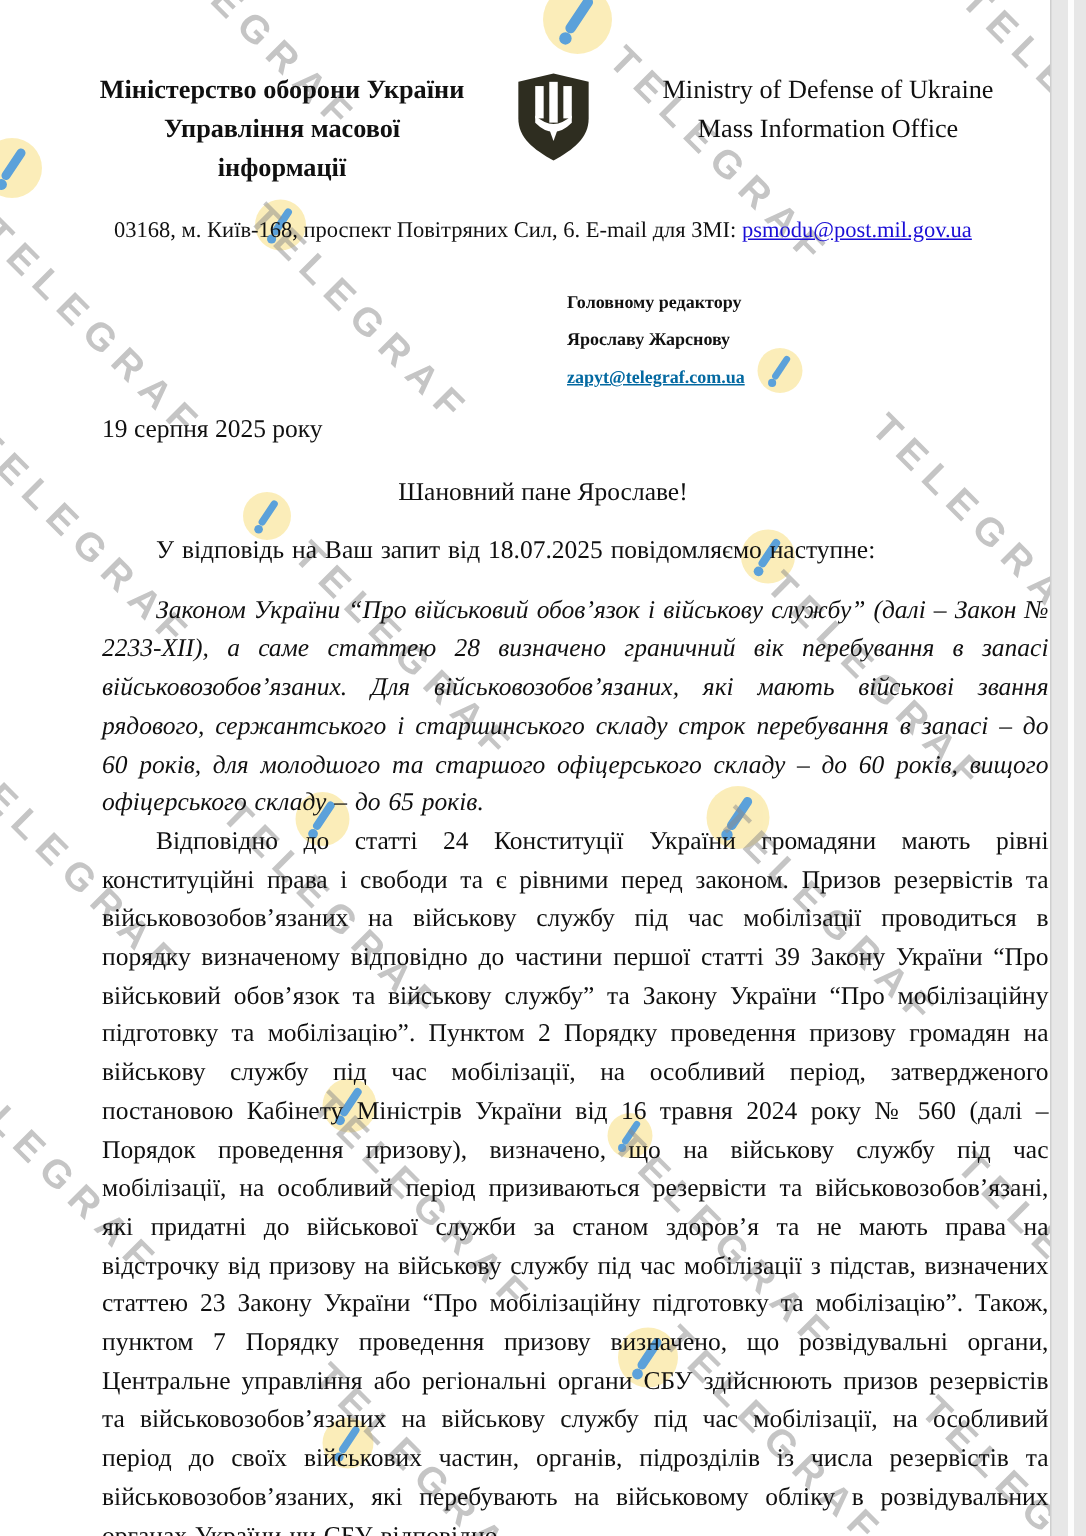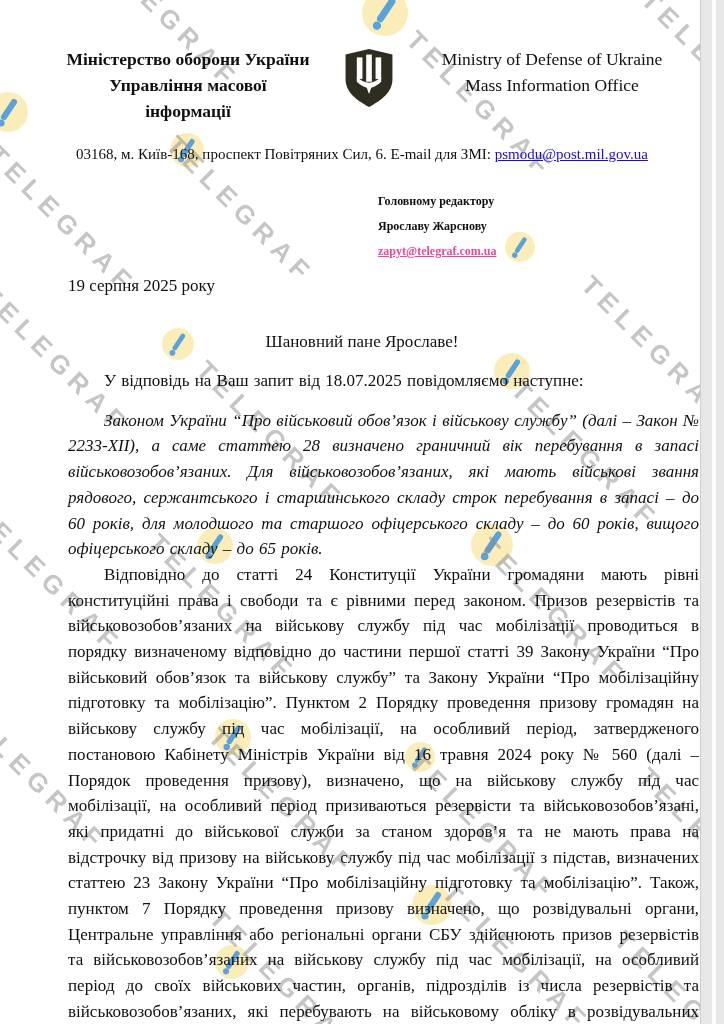"zapyt@telegraf.com.ua" .recipient a { color: #ec4899 -> #0369a1 }
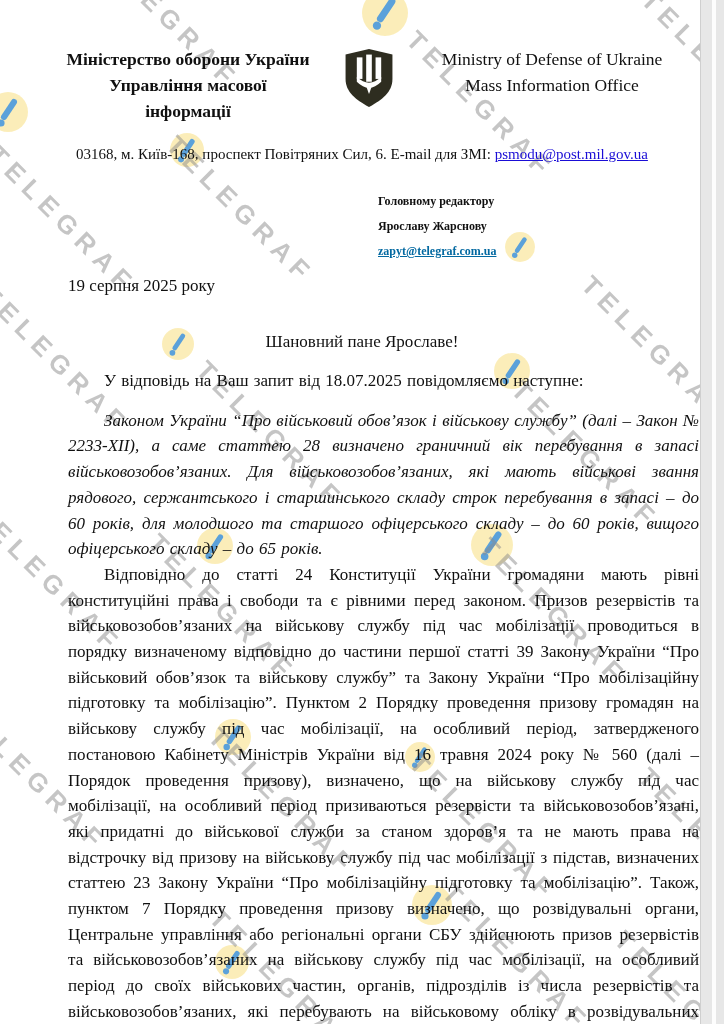"Шановний пане Ярославе!" .salutation { margin-top: 36px -> 22px }
